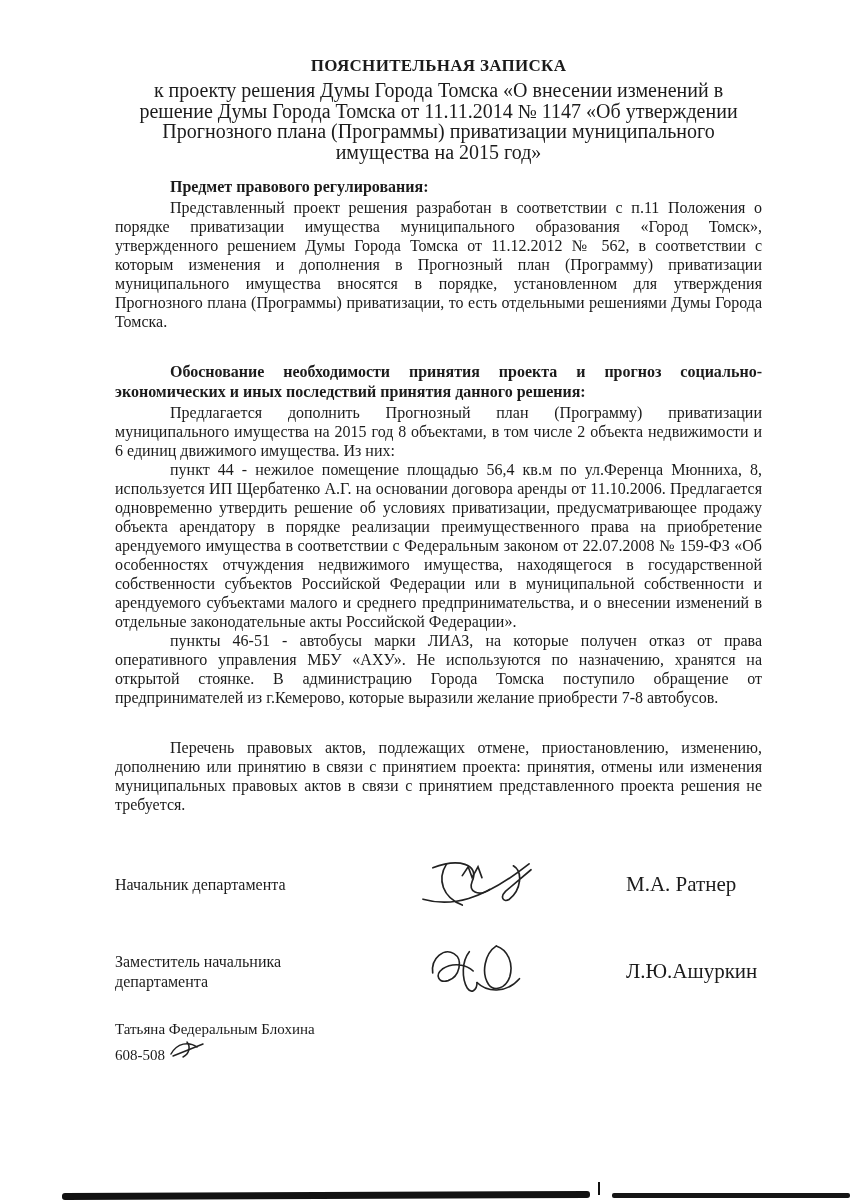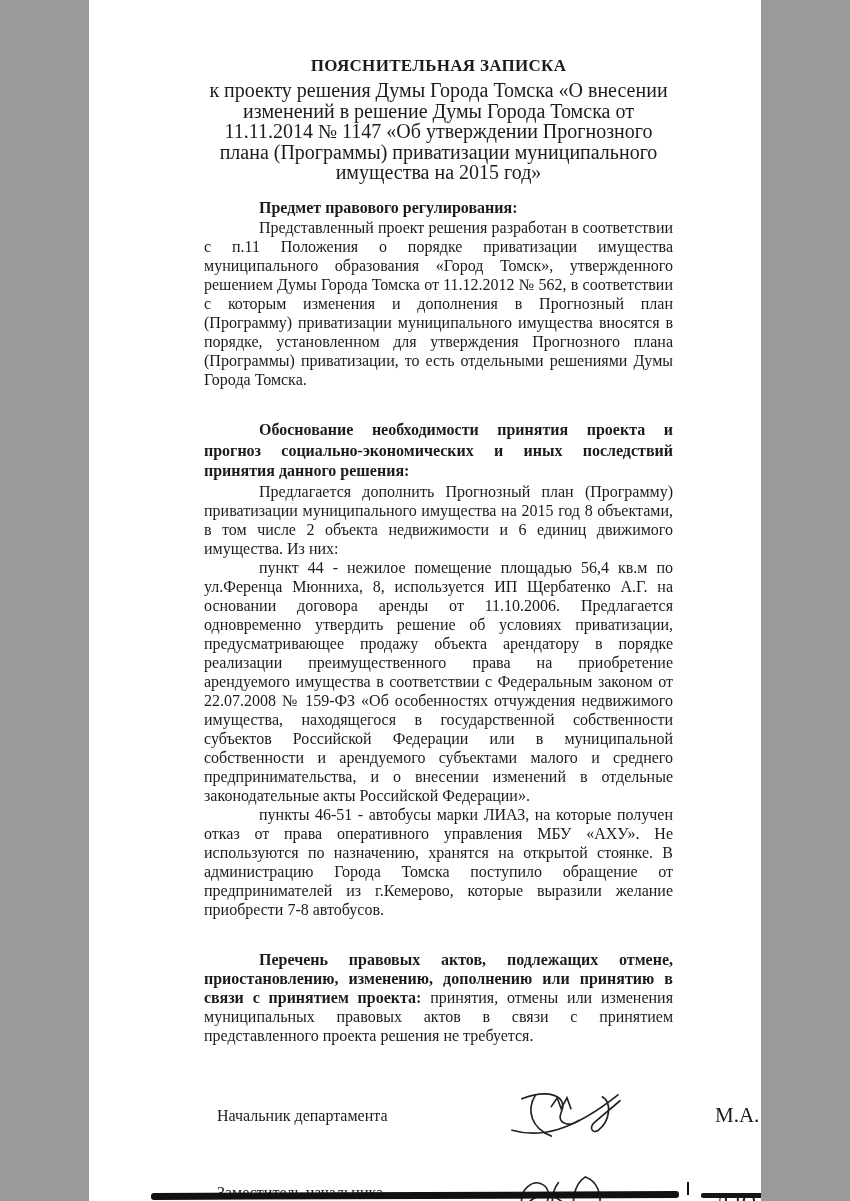"ПОЯСНИТЕЛЬНАЯ ЗАПИСКА" .page { width: 672px -> 850px }
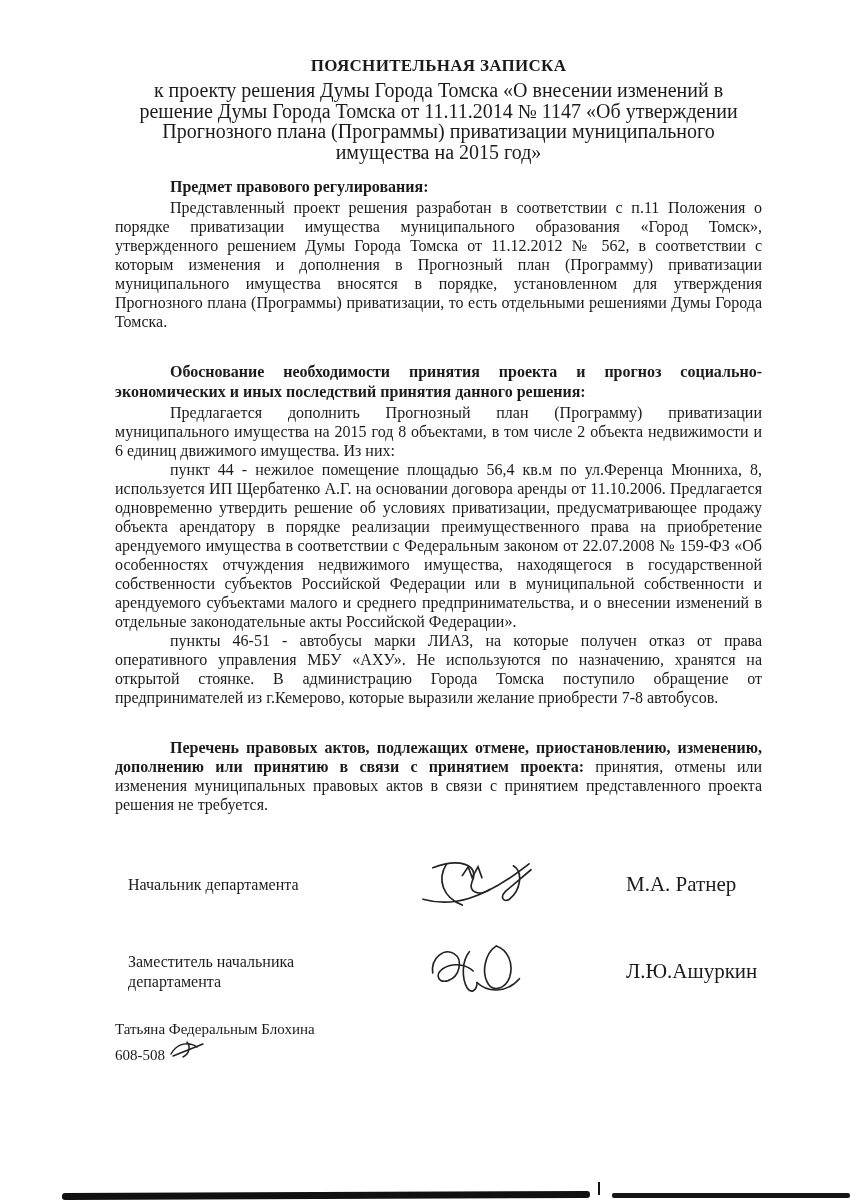"Перечень правовых актов, подлежащих" .bold { font-weight: bold -> normal }
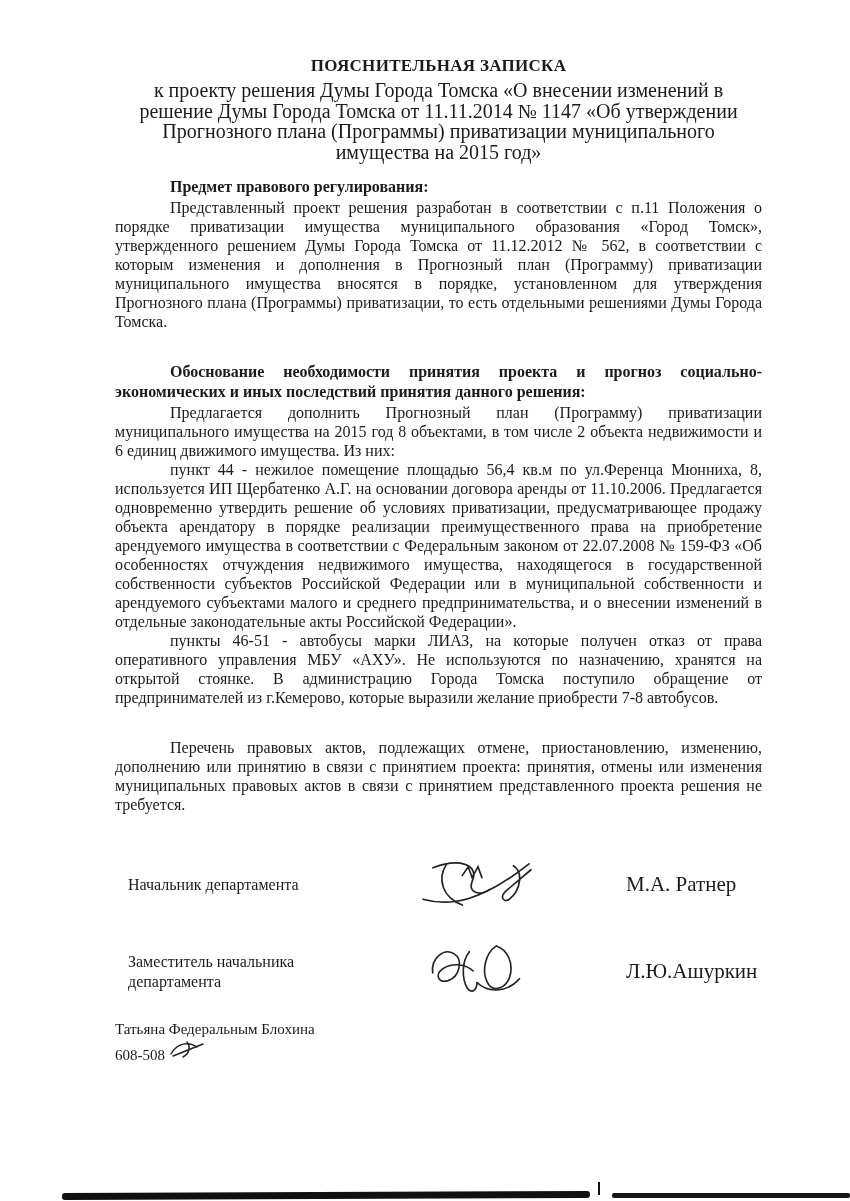"Начальник департамента" .sig-position { margin-left: 13px -> none }
